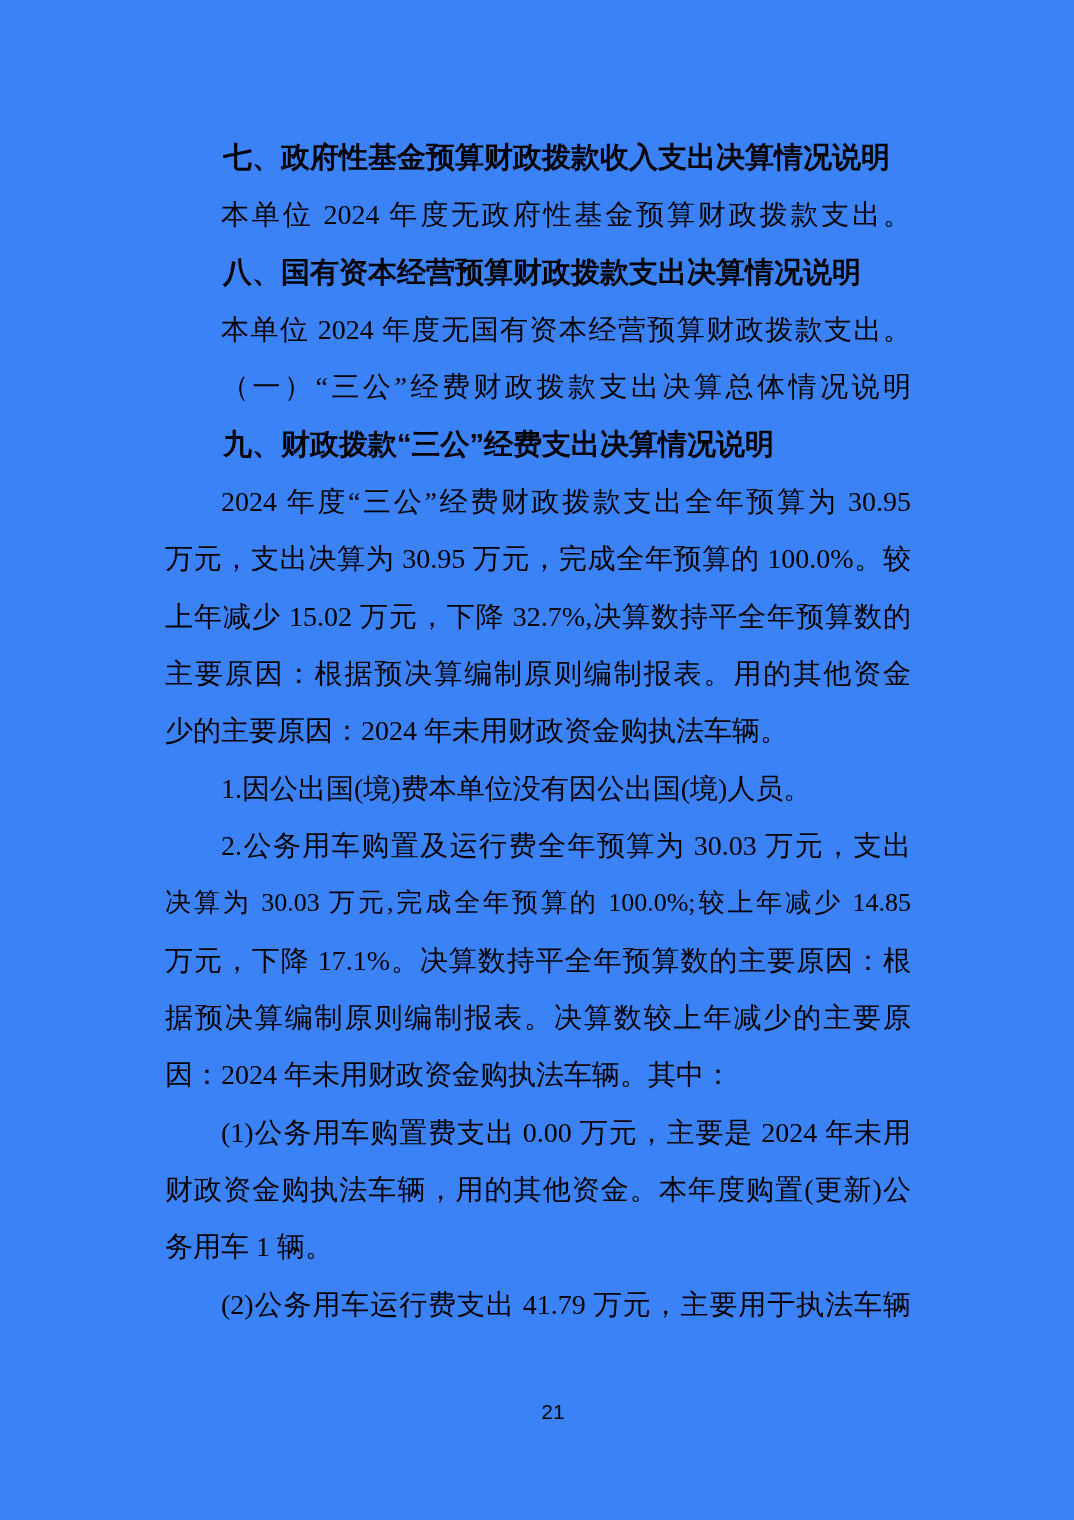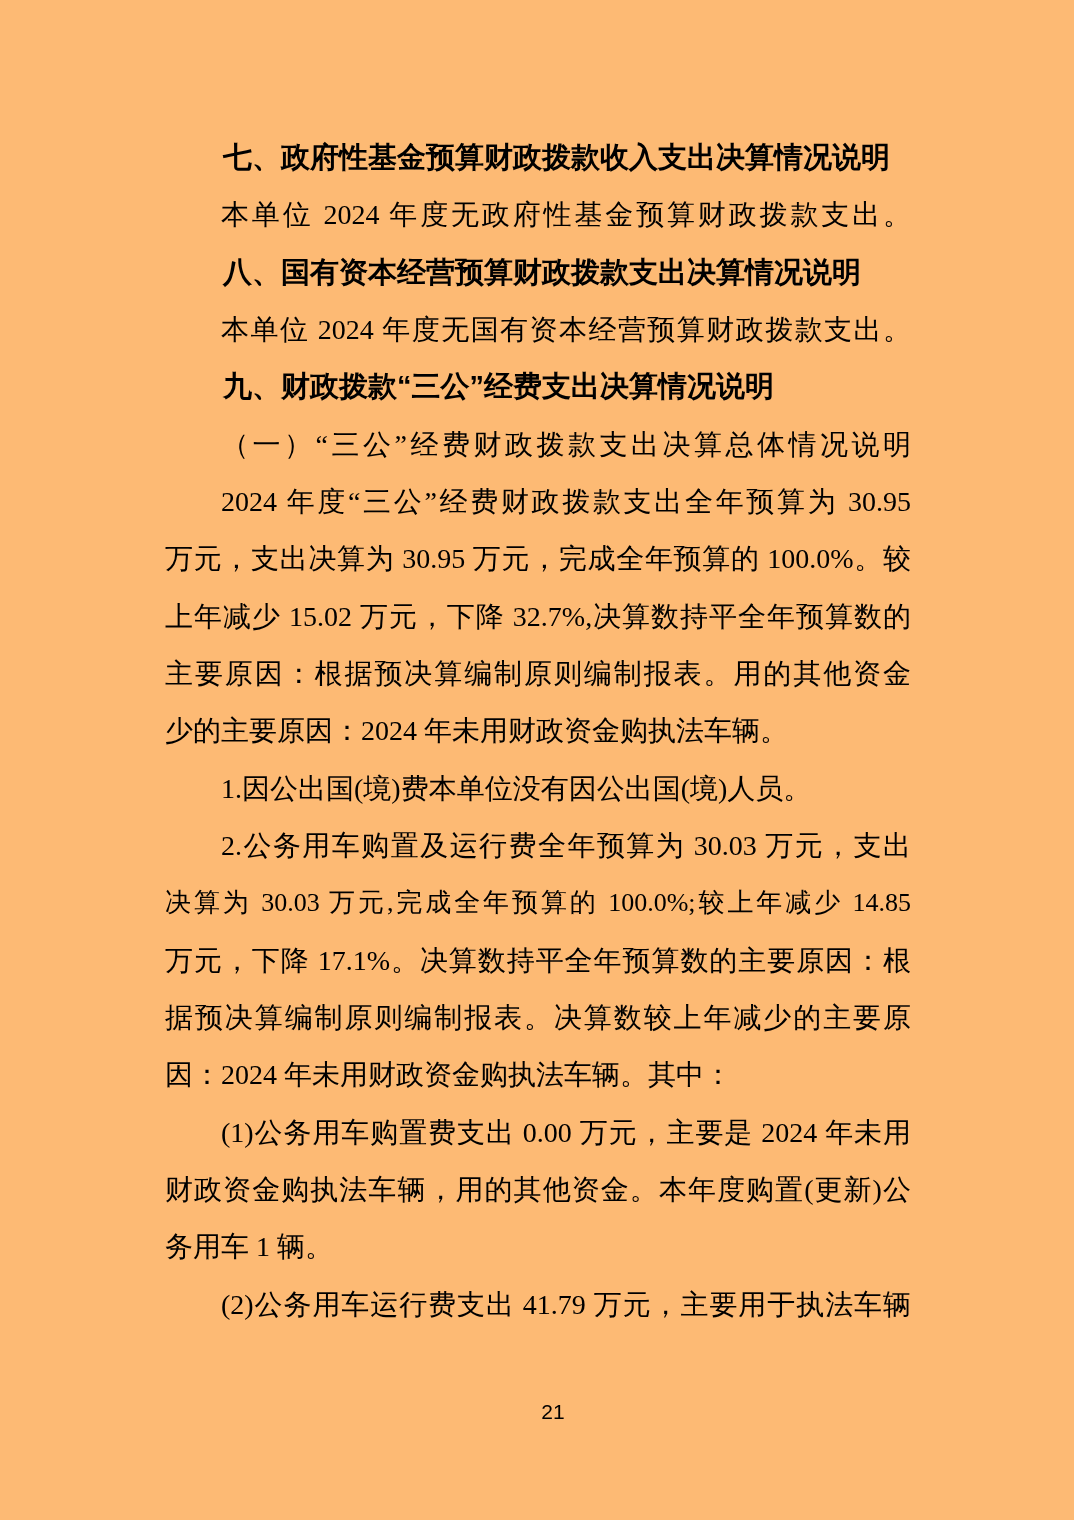"七、政府性基金预算财政拨款收入支出决算情况说明" .page { background: #fdba74 -> #3b82f6 }
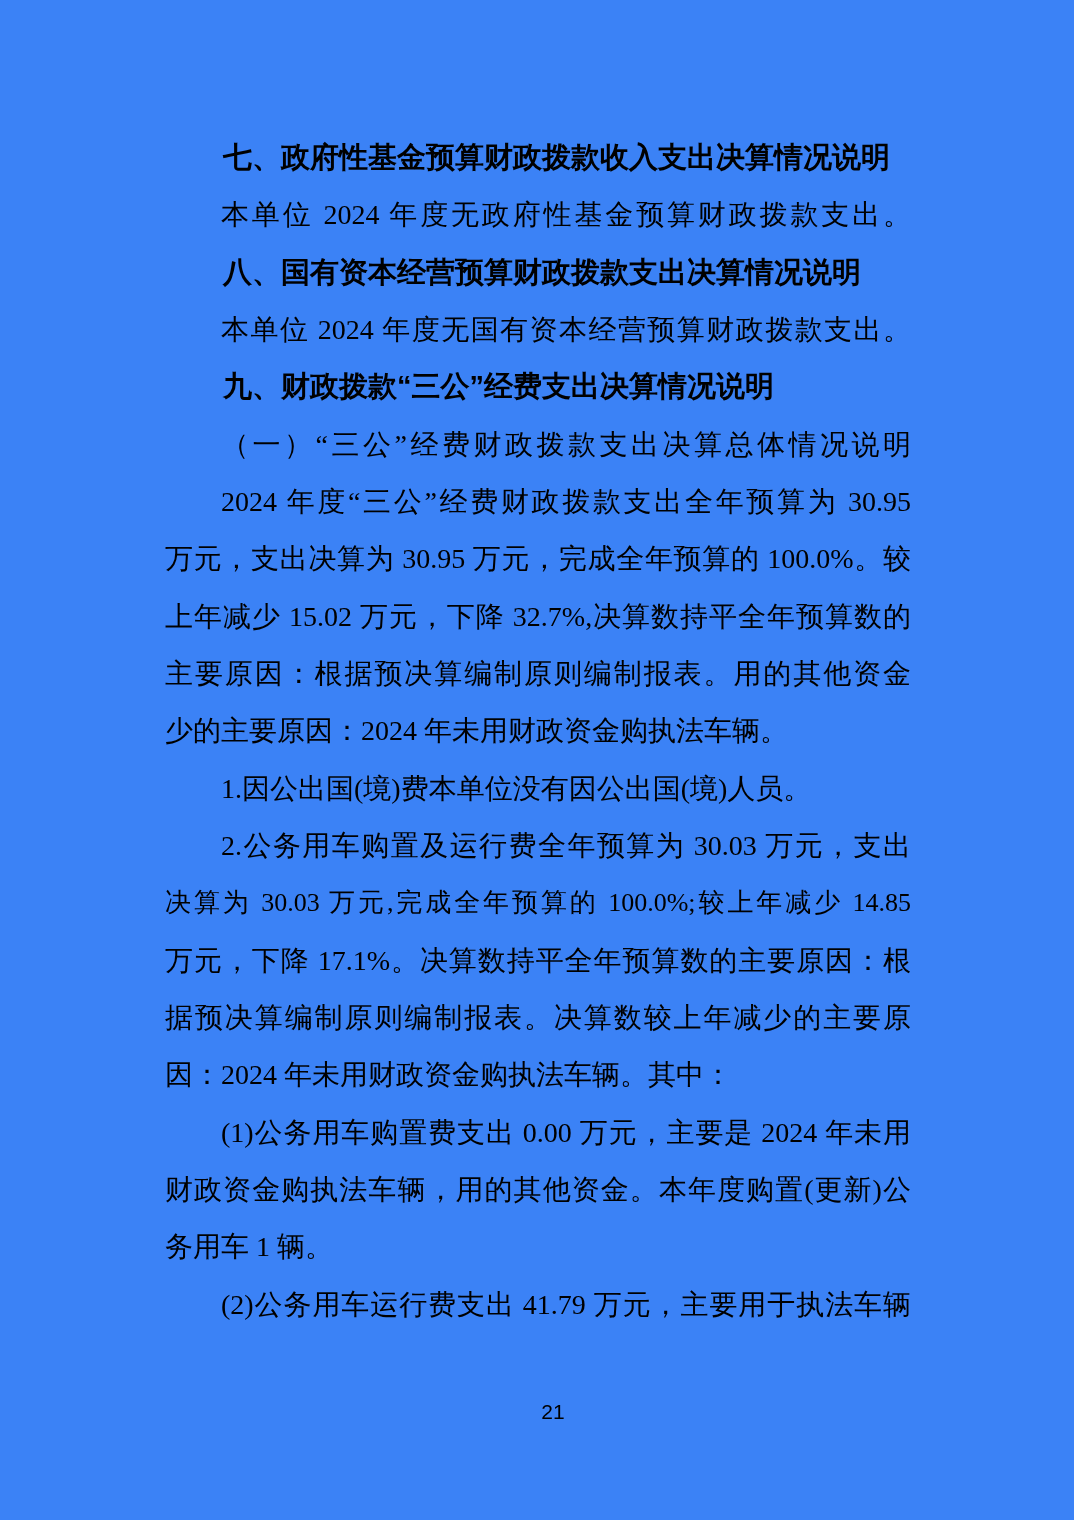"九、财政拨款“三公”经费支出决算情况说明" div.line { order: before "（一）“三公”经费财政拨款支出决算总体情况说明" -> after "（一）“三公”经费财政拨款支出决算总体情况说明" }
